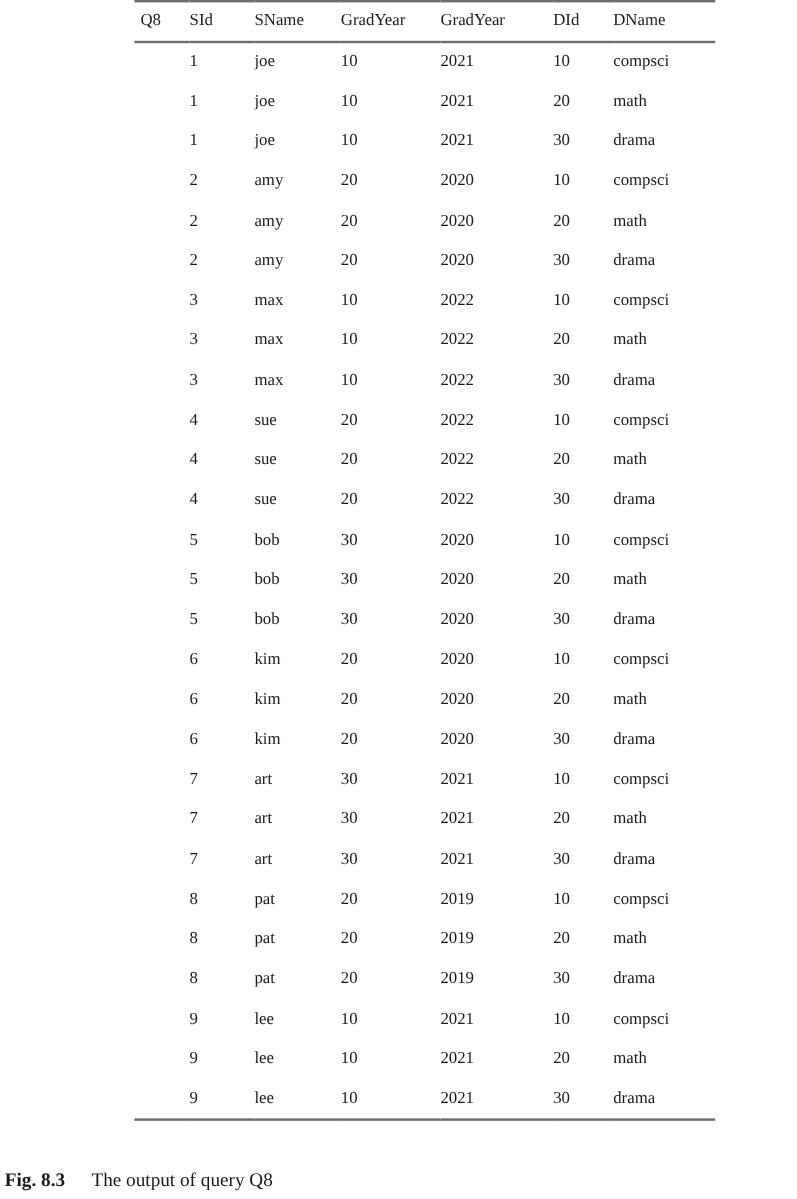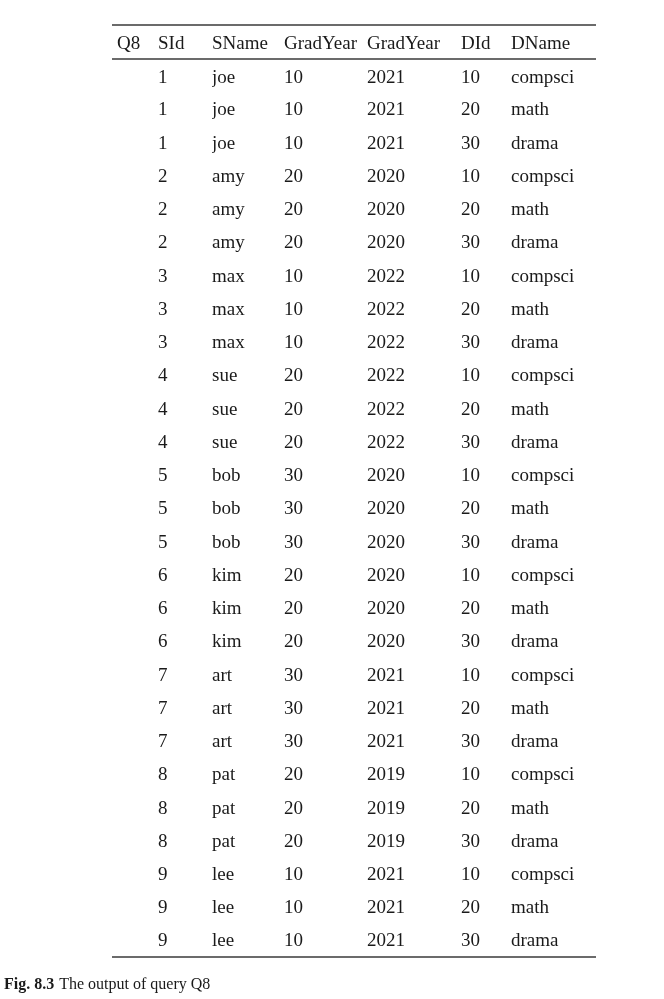"Q8" table.qtable { font-size: 19px -> 14px; top: 24px -> 0 }
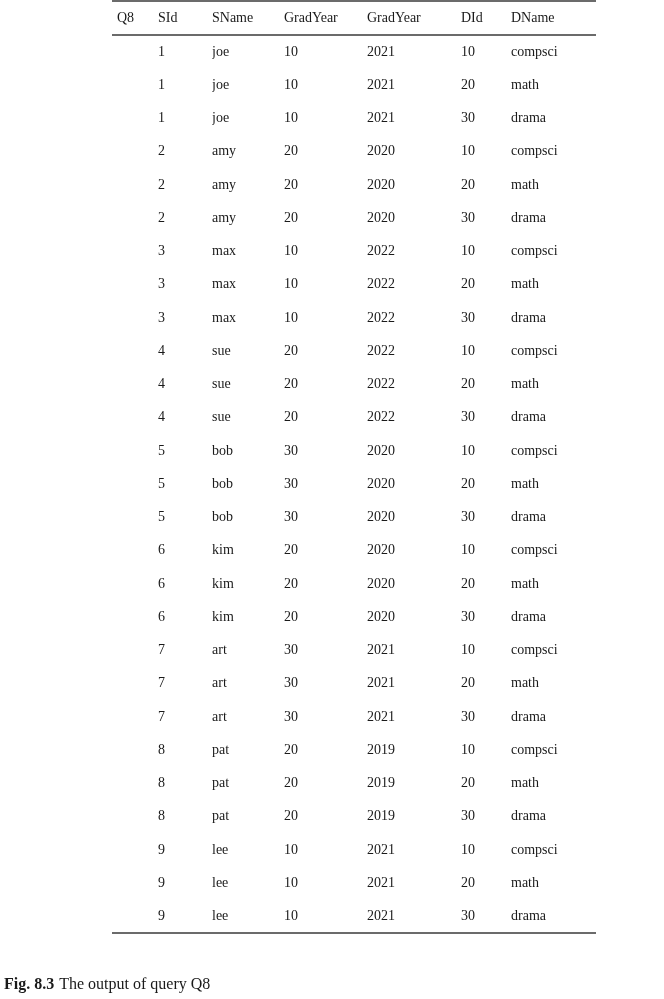"Fig. 8.3" .caption .cap-label { margin-right: 5px -> 22px }
